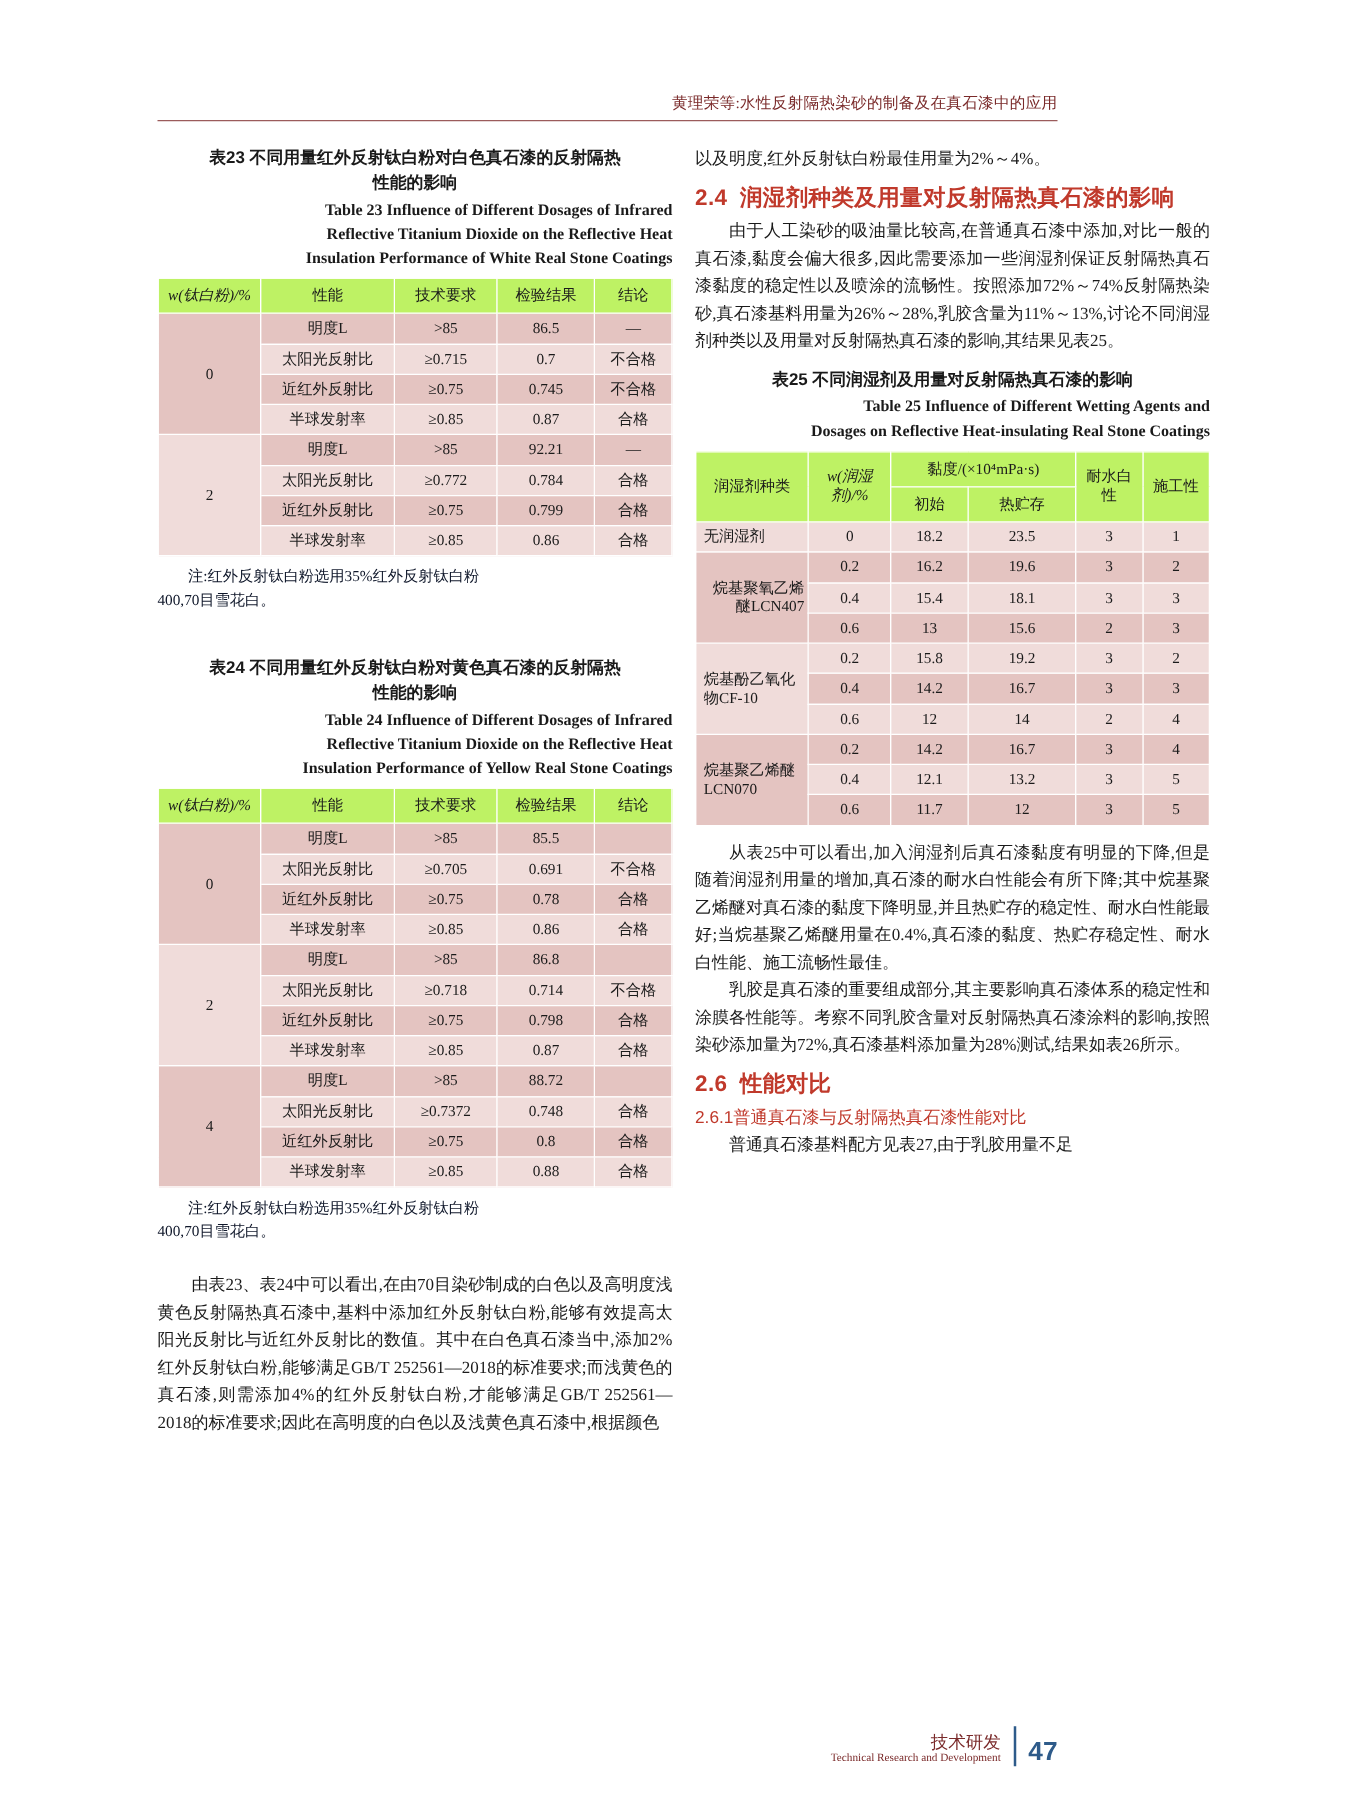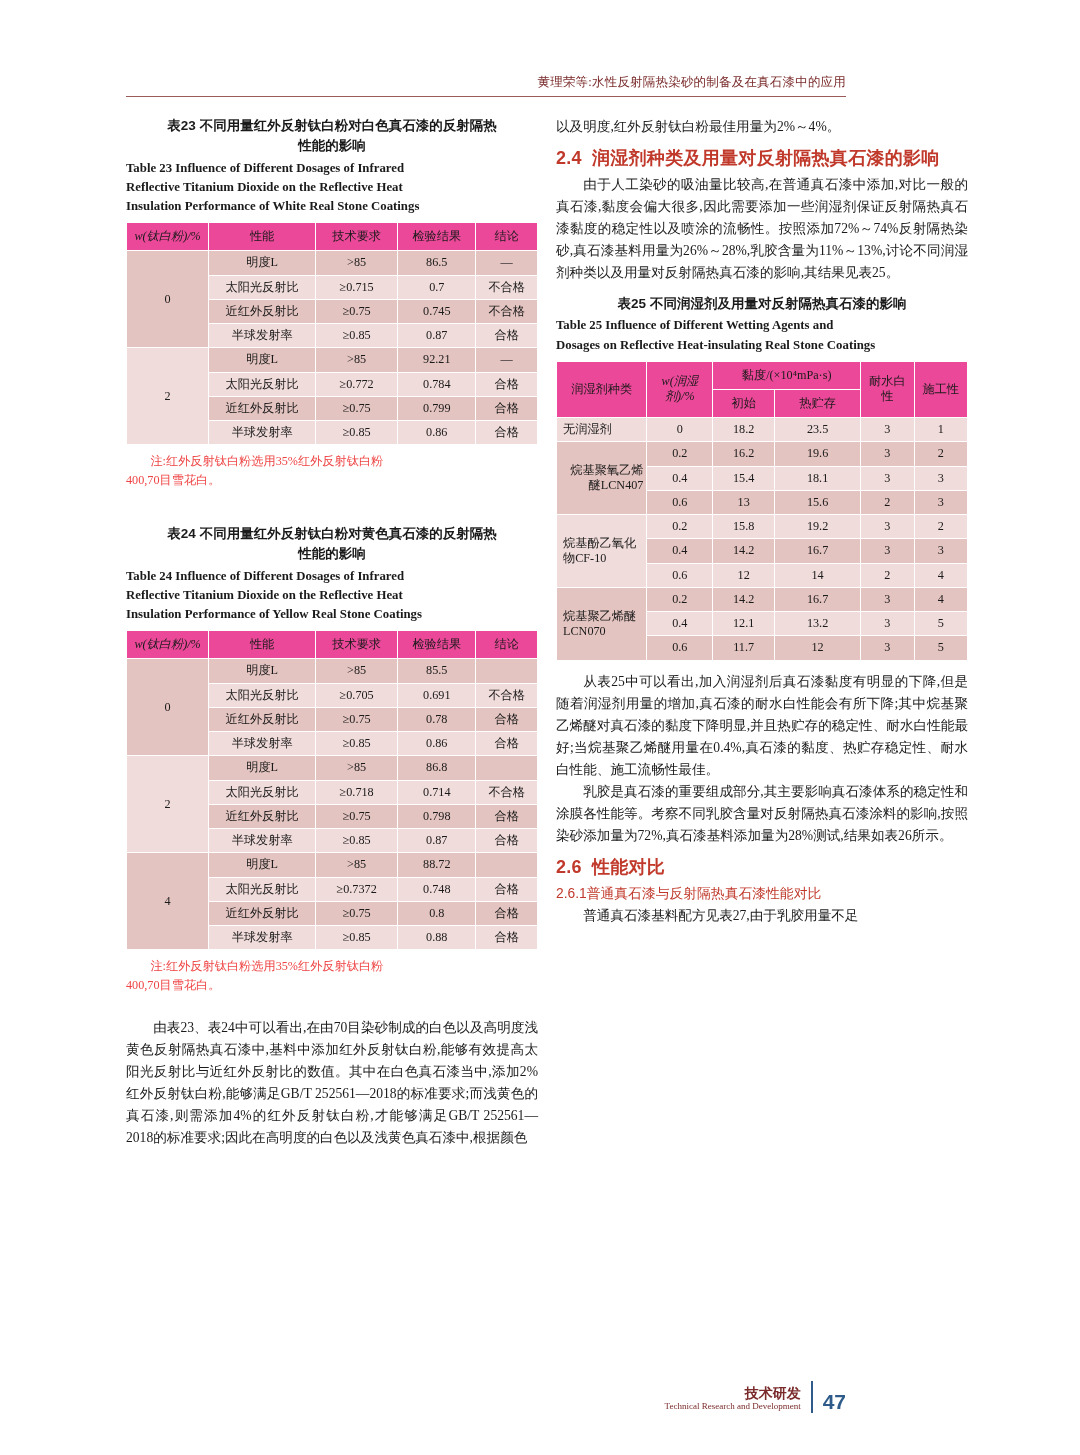"Table 23 Influence of Different" .tbl-title-en { text-align: left -> right }
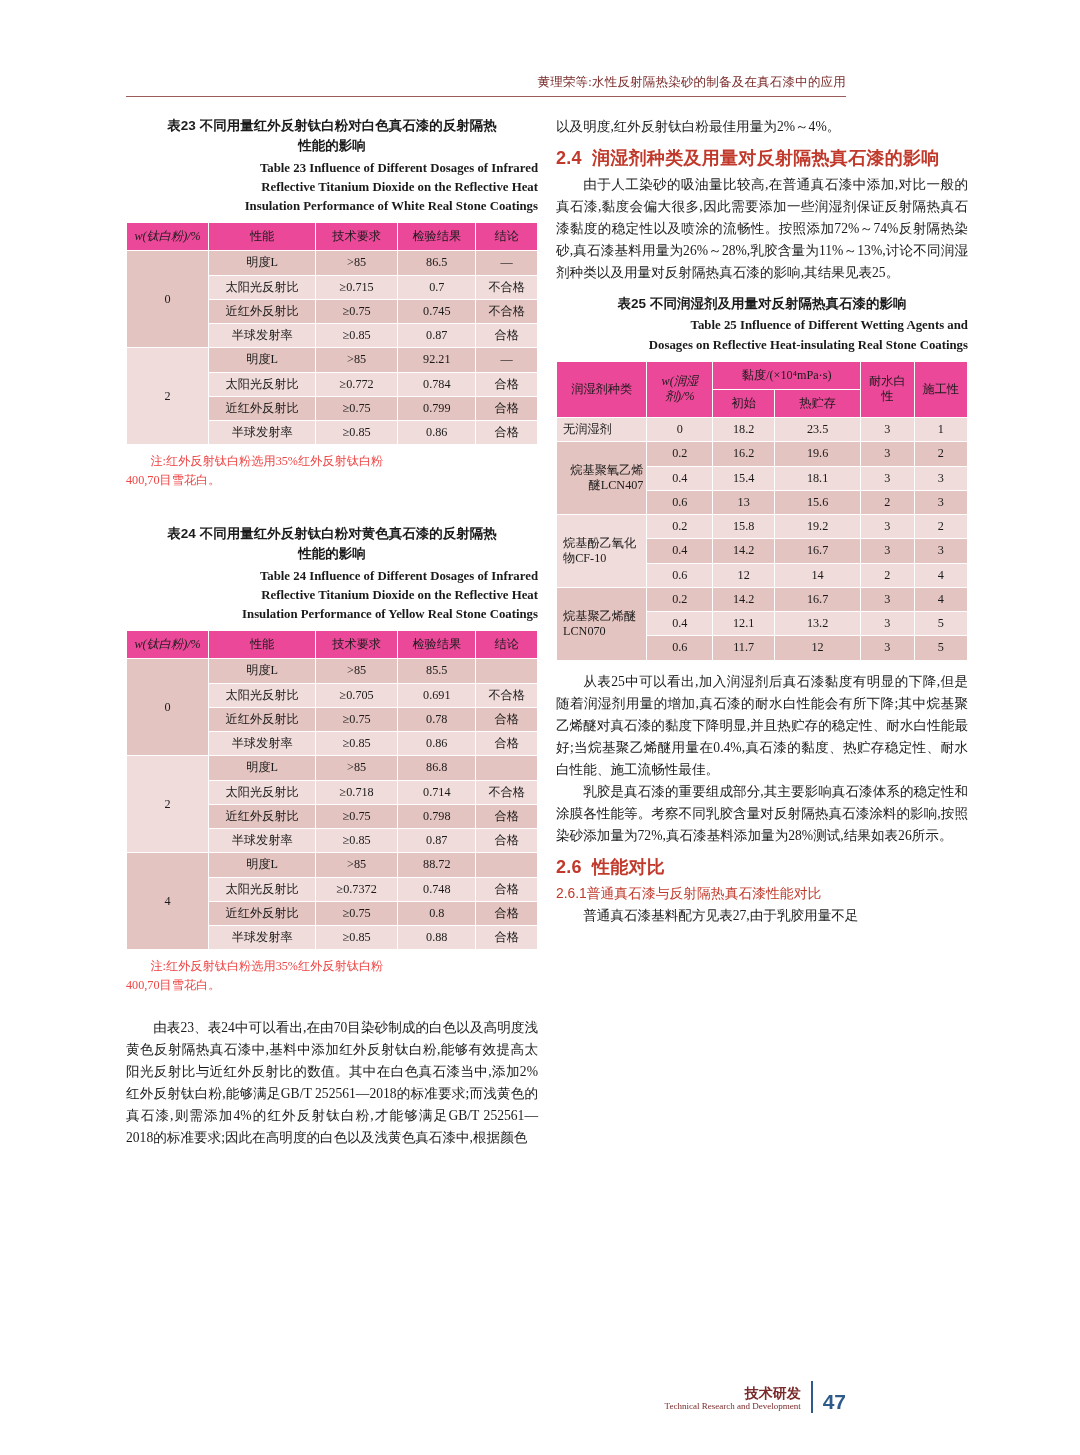"w(钛白粉)/%" table.data thead th { background: #ec4899 -> #bef264 }
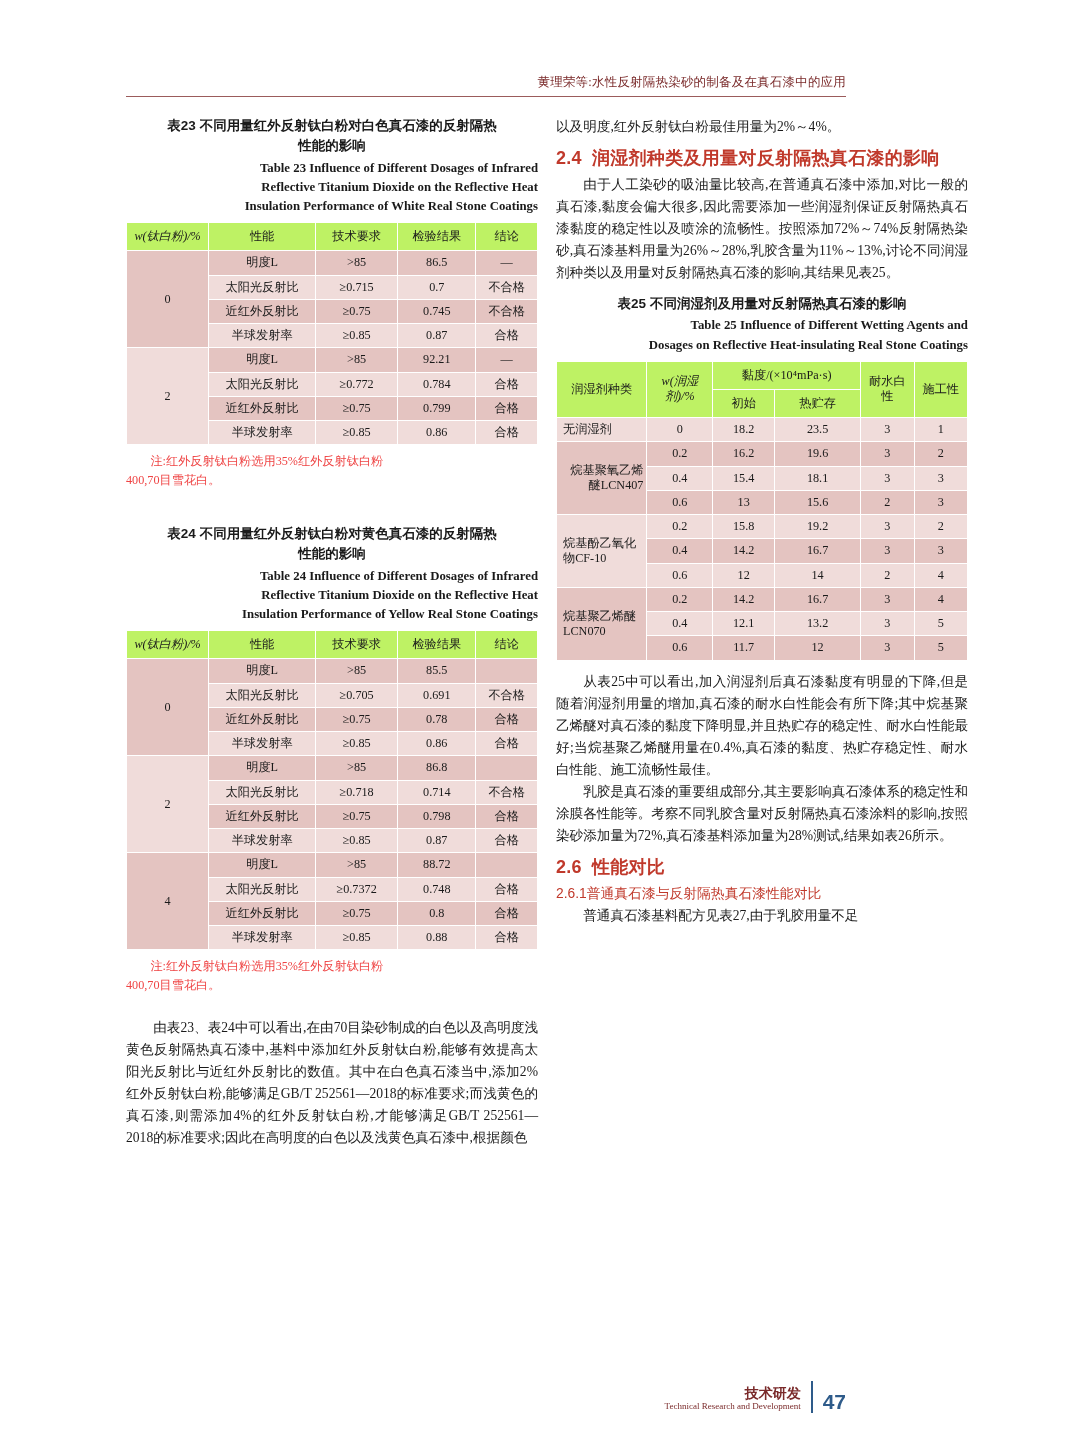"注:红外反射钛白粉选用35%红外反射钛白粉" .tbl-note { color: #ef4444 -> #0f172a }
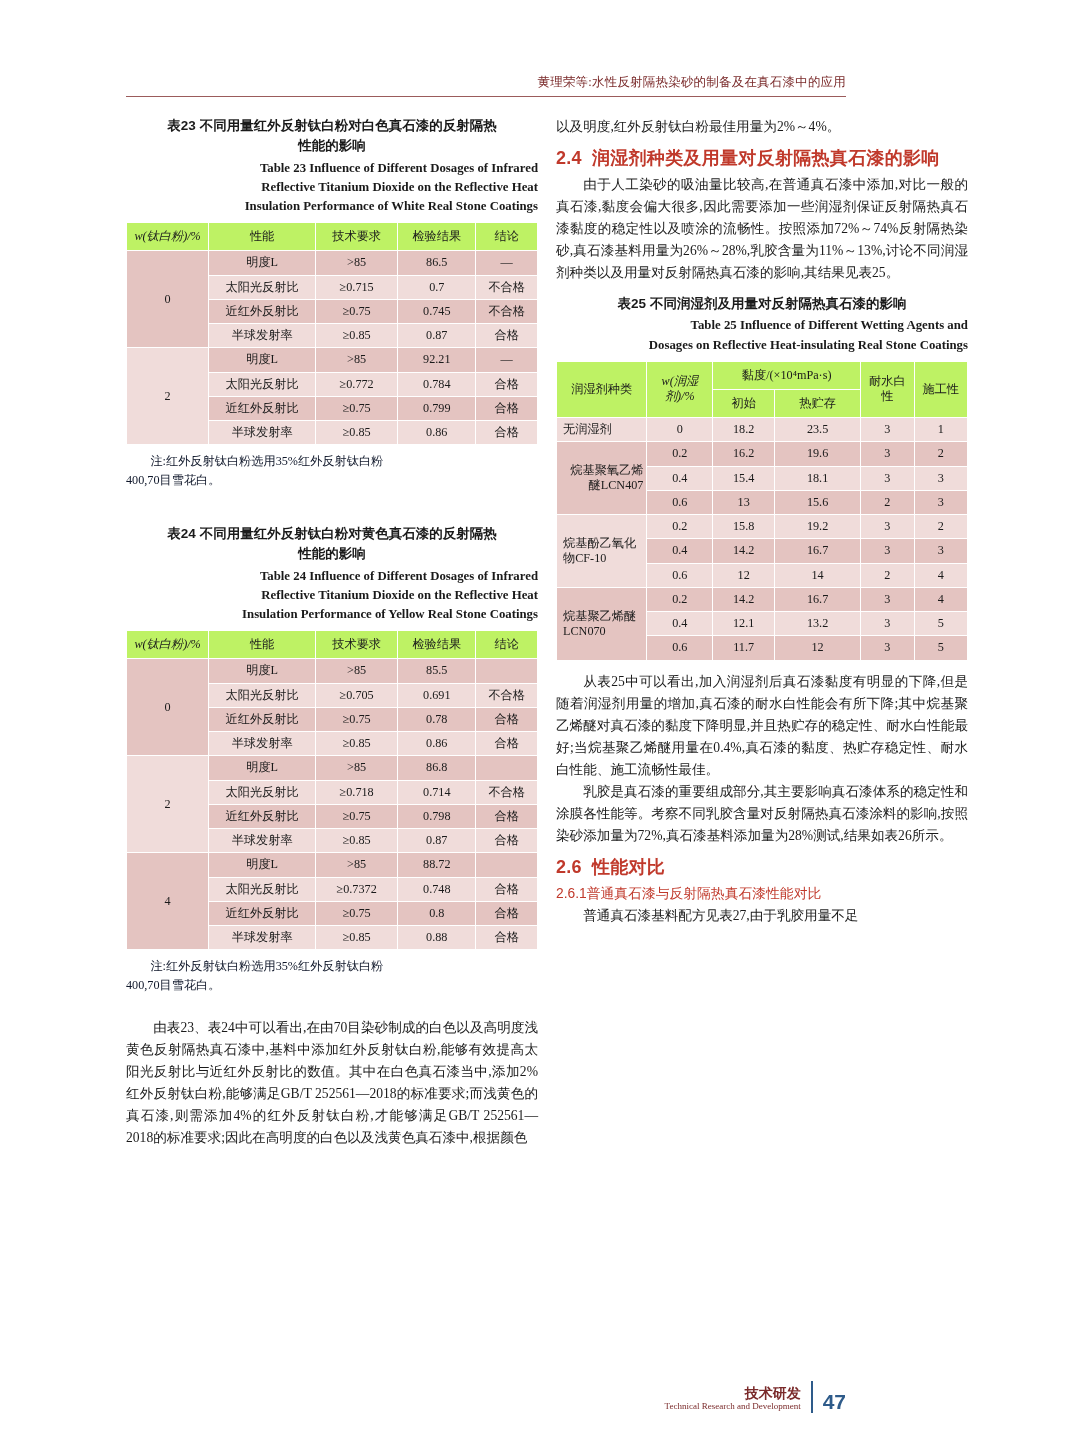"技术研发" .footer-cn { font-weight: bold -> normal }
